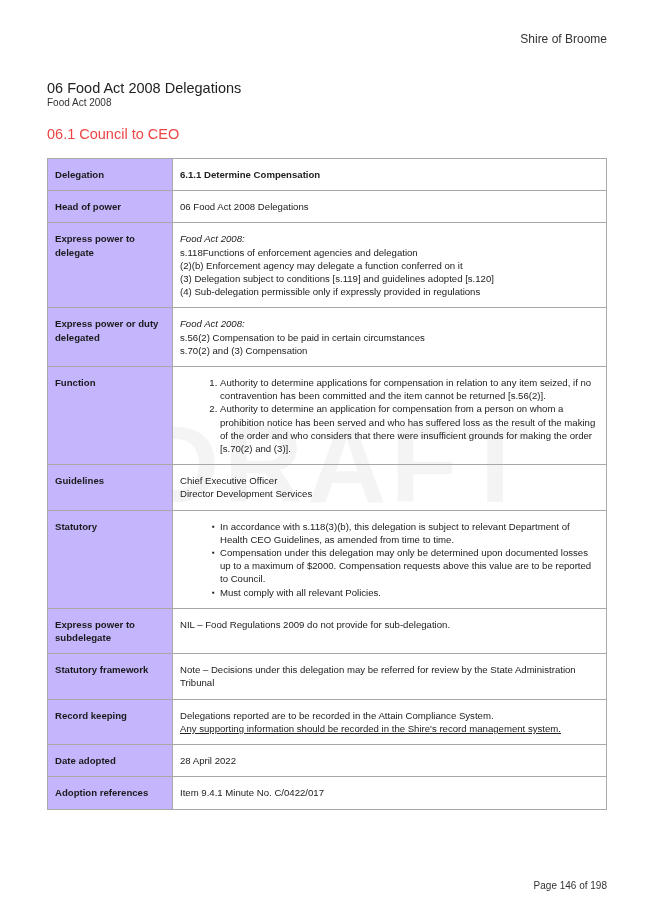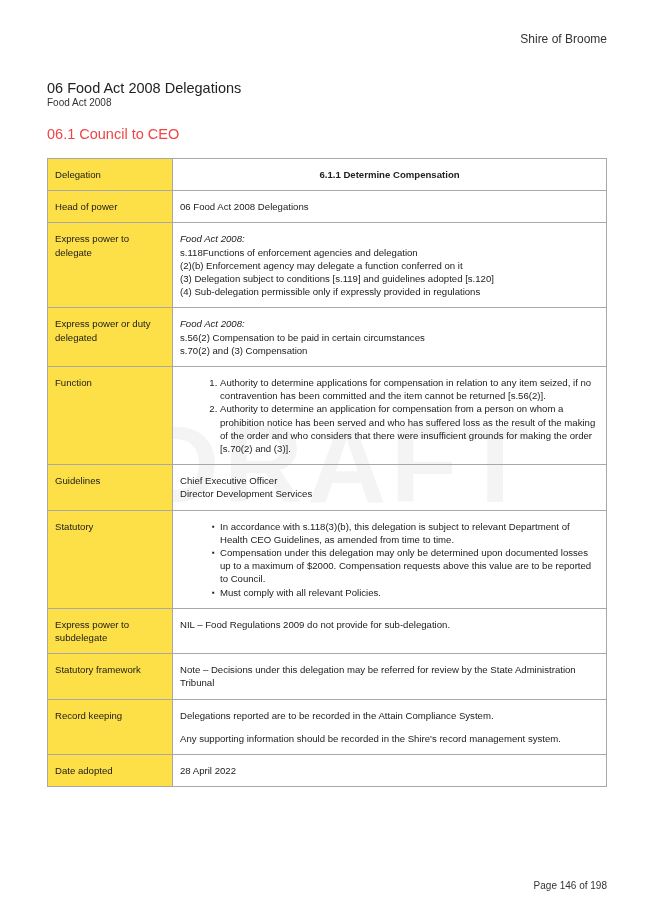"Delegation" table.deleg td.label { background: #fde047 -> #c4b5fd; font-weight: normal -> bold }
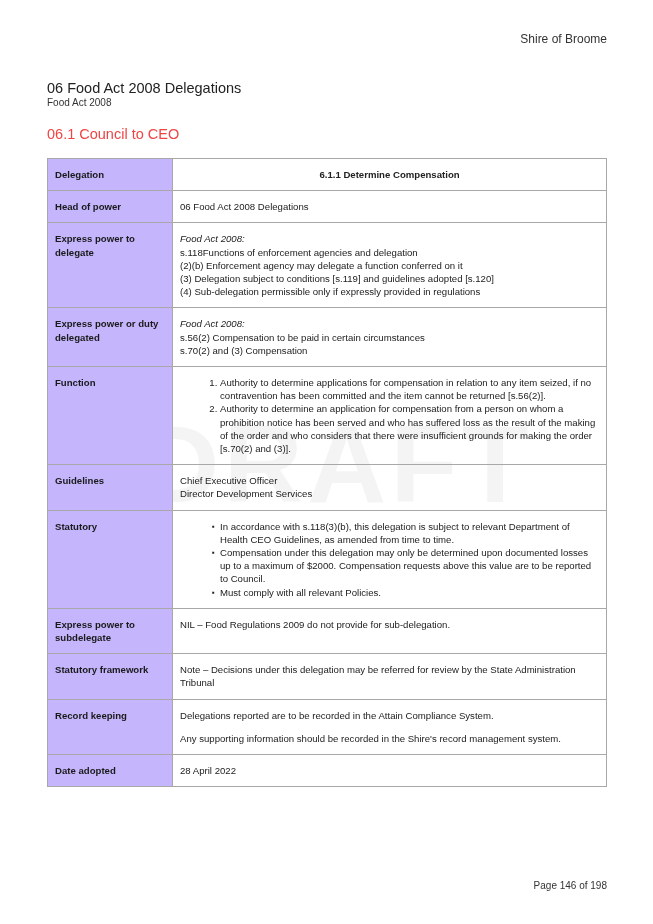"6.1.1 Determine Compensation" .bold { text-align: center -> none }
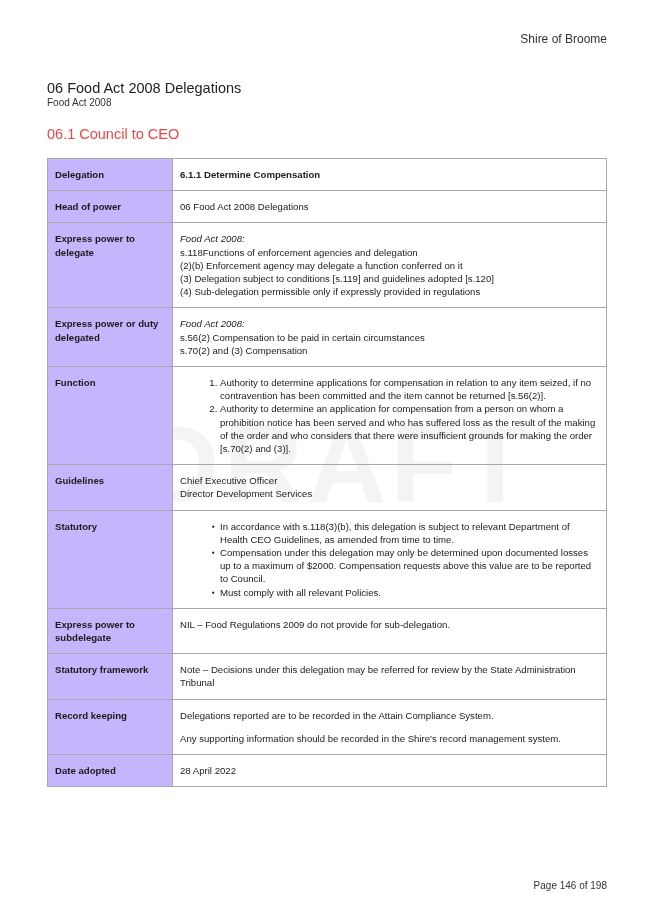"Any supporting information should be" .para-gap { margin-top: 10px -> none; text-decoration: none -> underline }
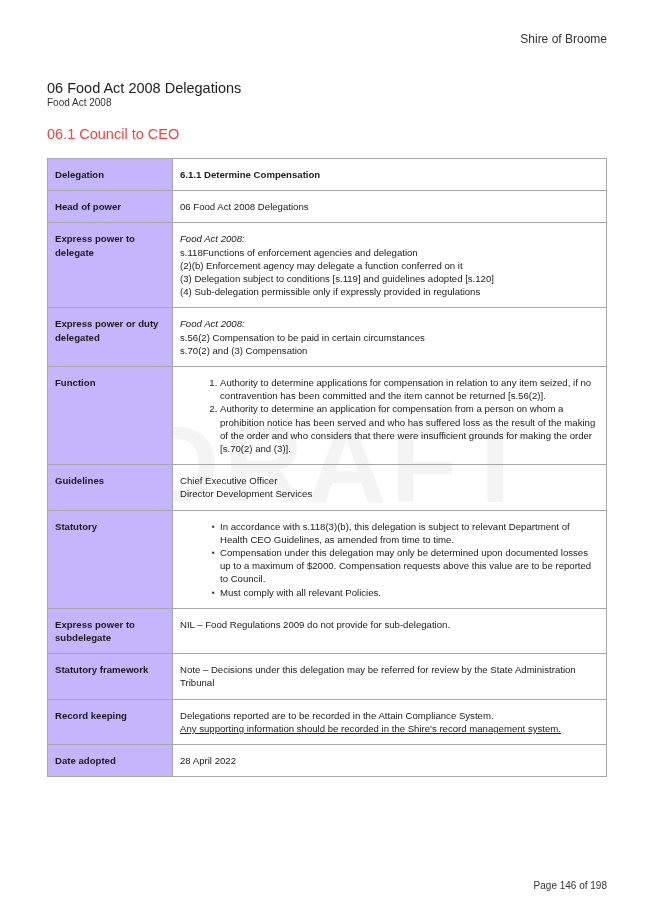"Adoption references" tr { html: none -> <tr> <td>Adoption references</td> <td>Item 9.4.1 Minute No. C/0422/017</td> </tr> }
